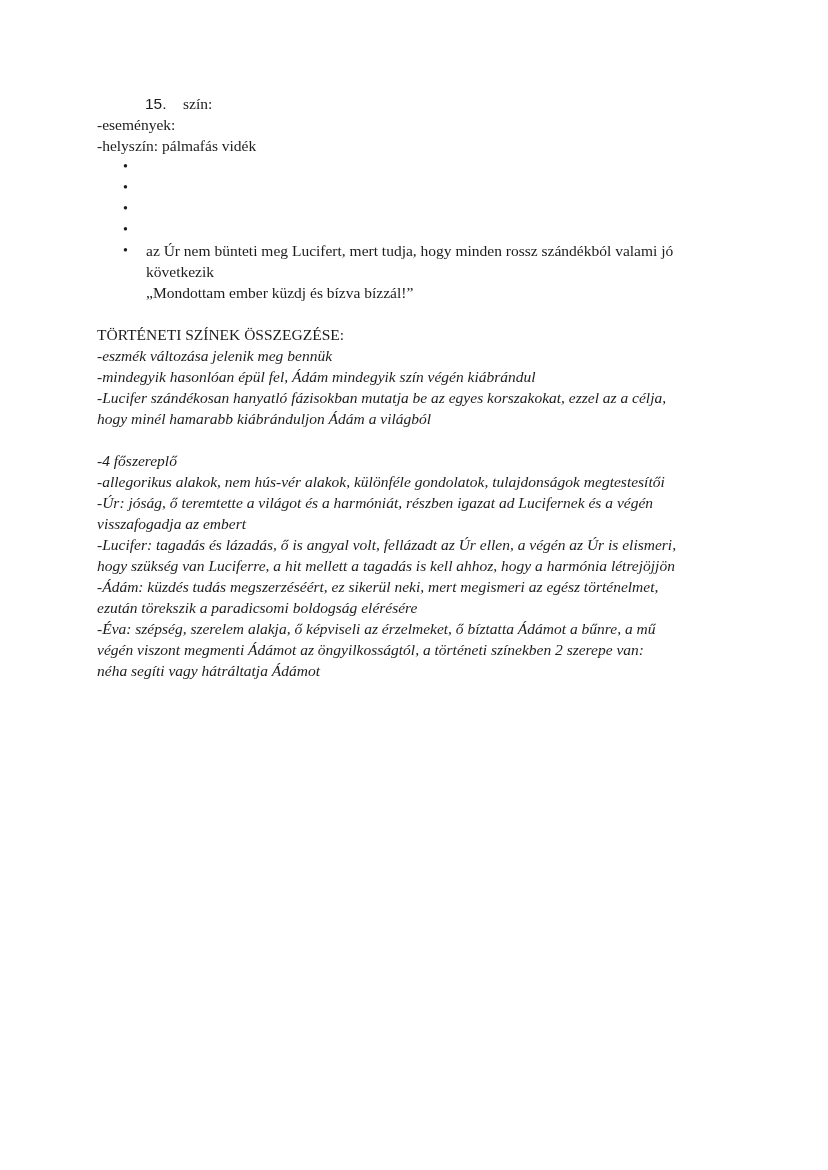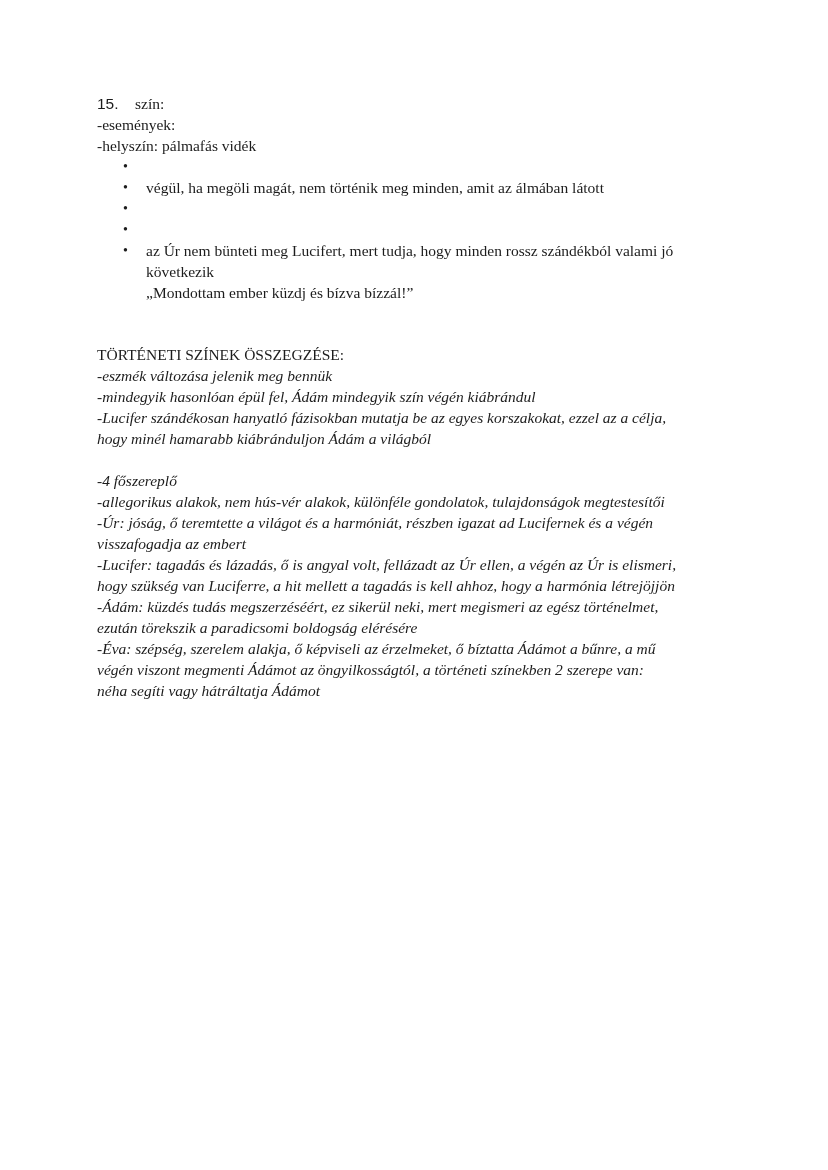"15. szín:" .title-line { margin-left: none -> 48px }
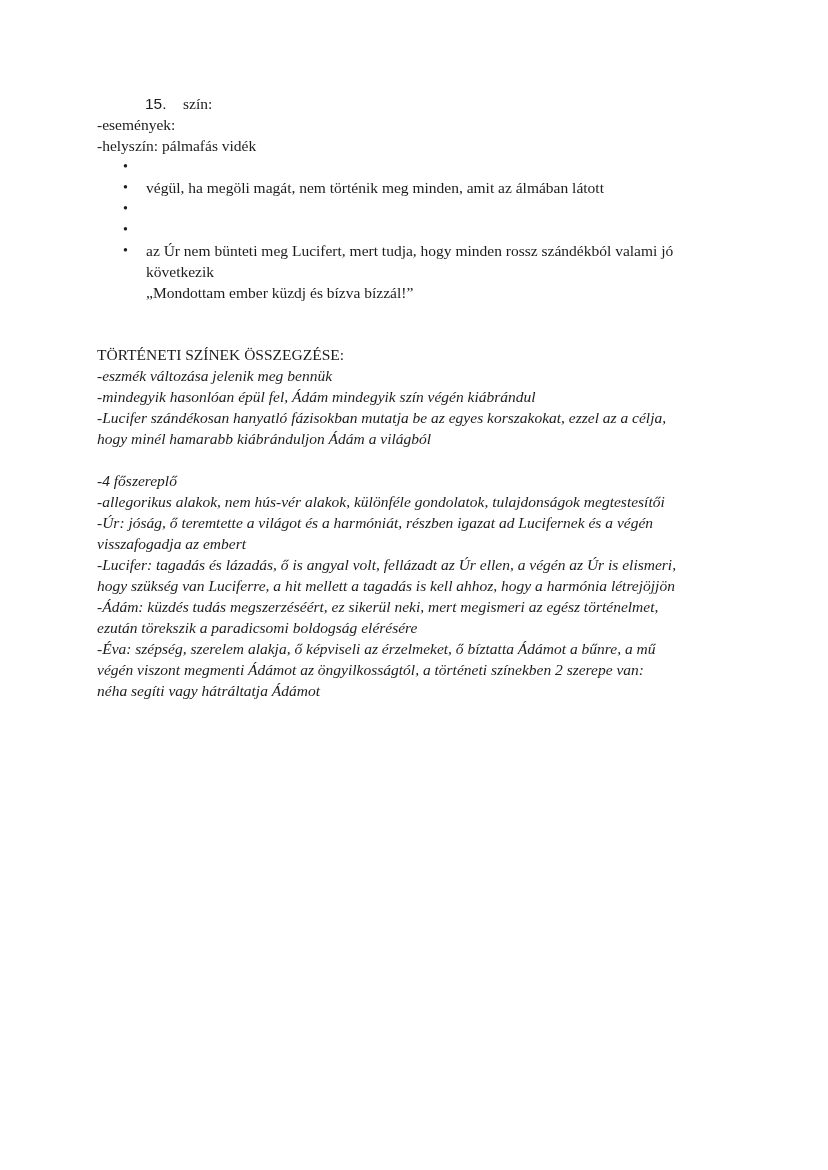"végül, ha megöli magát, nem" span.pre { html: <span>végül, ha megöli magát, nem történik meg minden, amit az álmában látott</span> -> none }
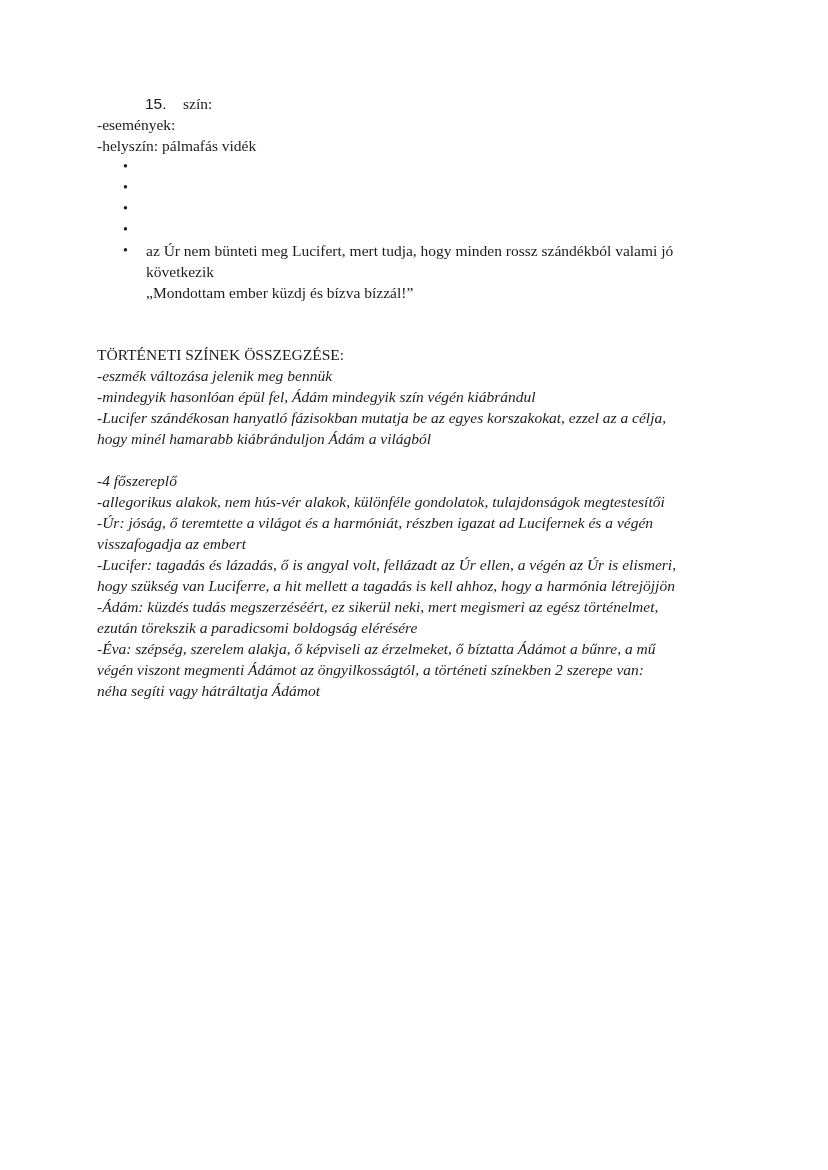"TÖRTÉNETI SZÍNEK ÖSSZEGZÉSE:" .section-title { margin-top: 20px -> none }
